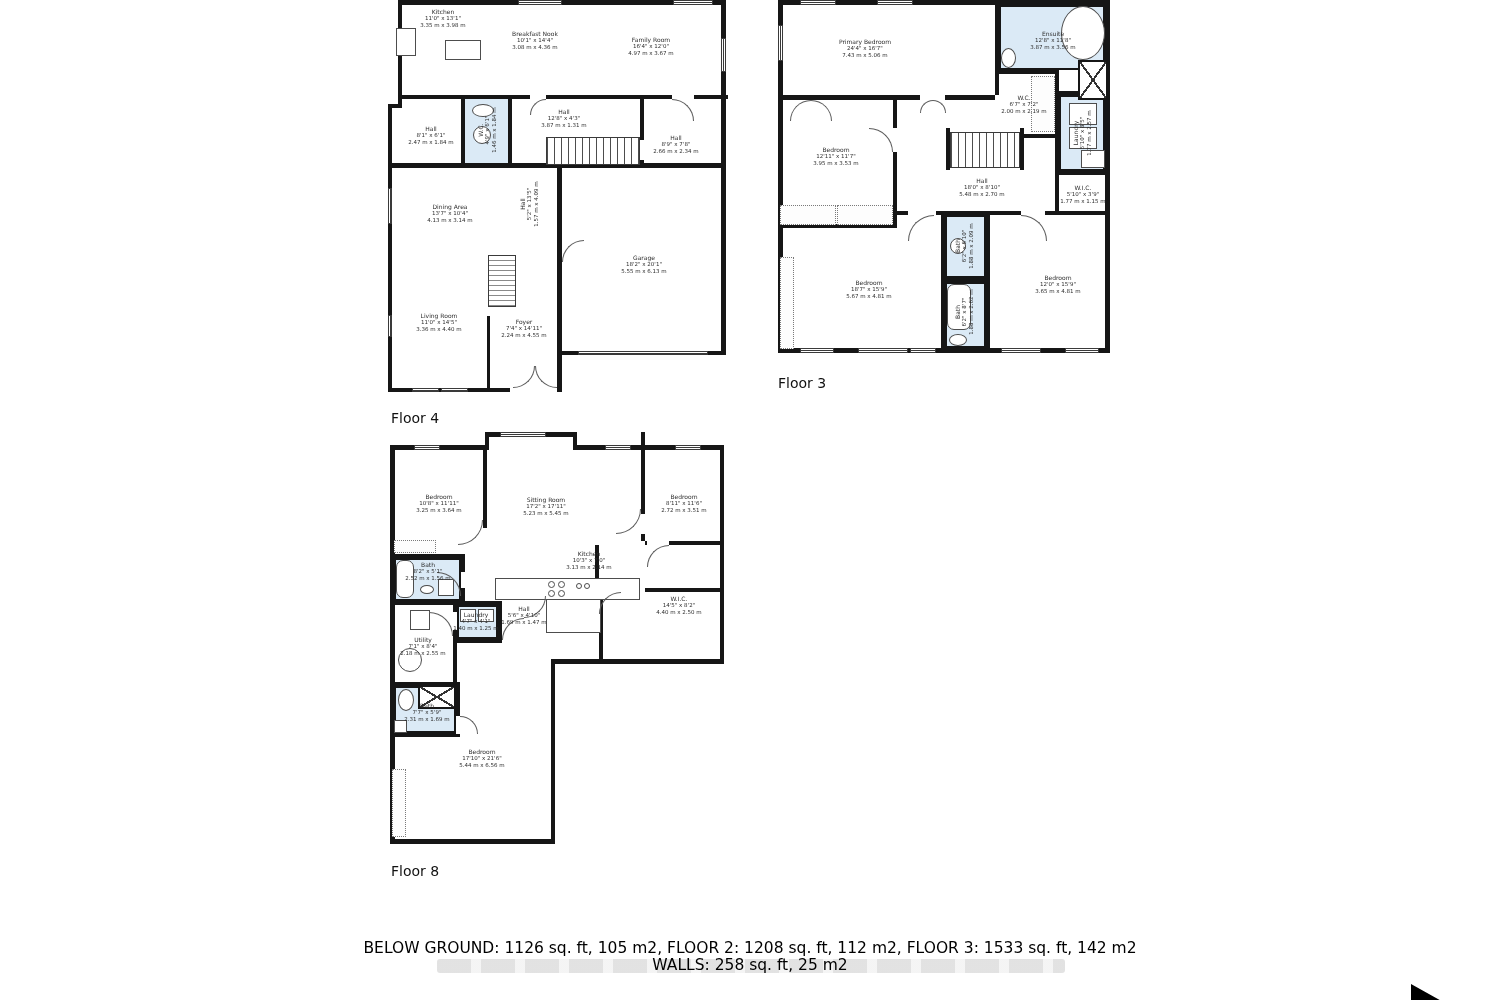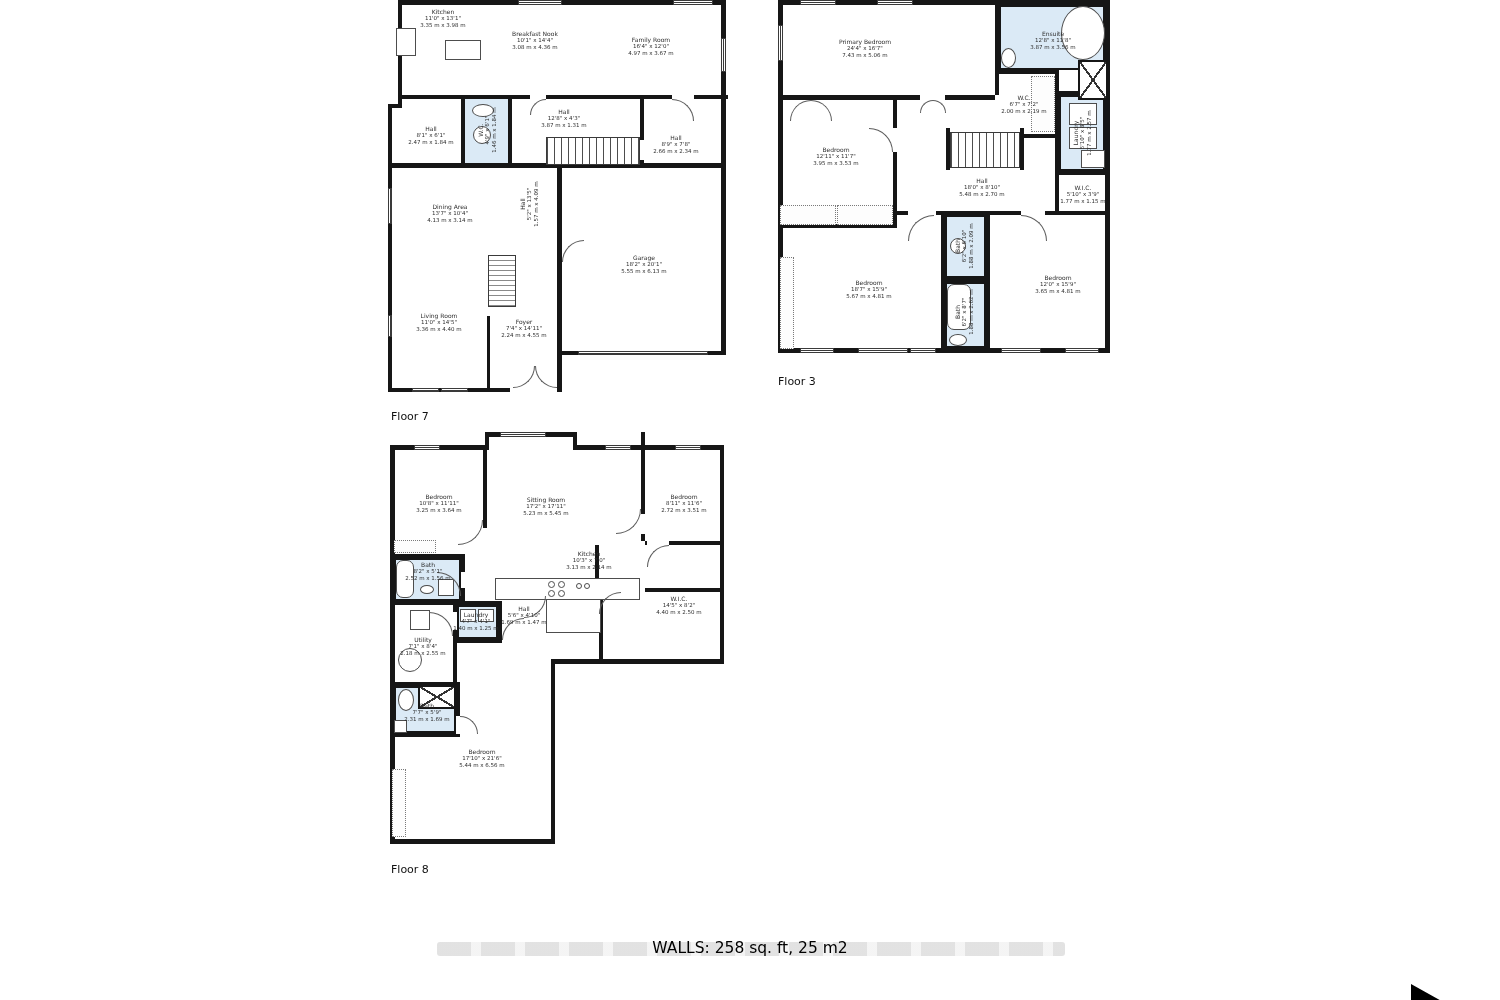"Floor 3" .floor-caption { font-size: 11px -> 14px }
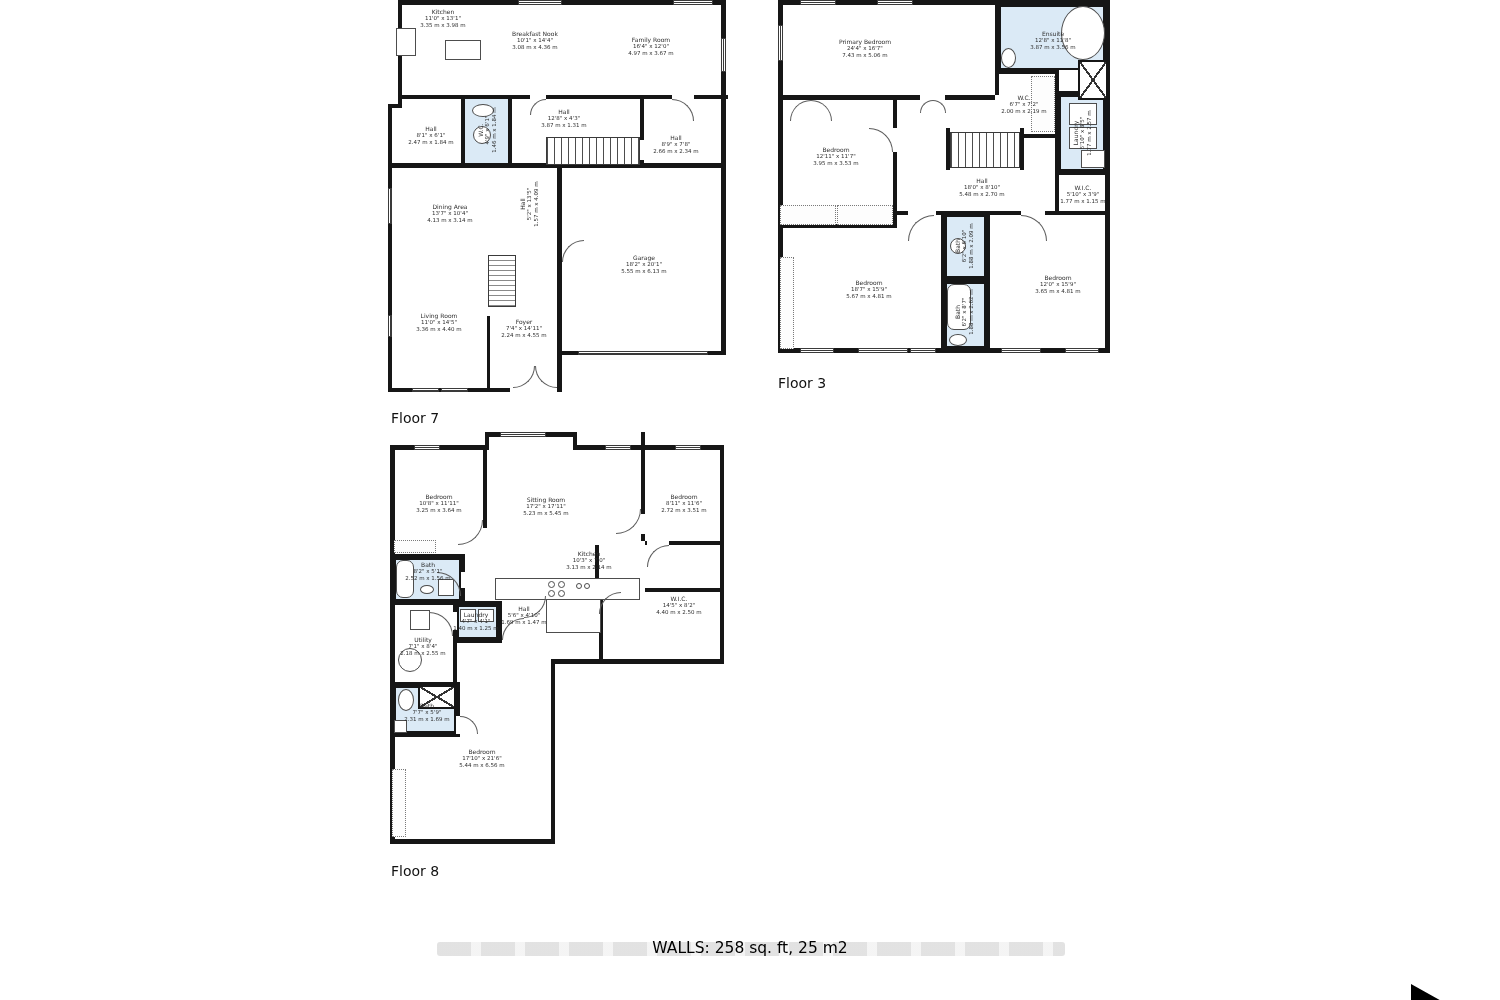"Floor 7" div.floor-caption { text: 7 -> 4 }
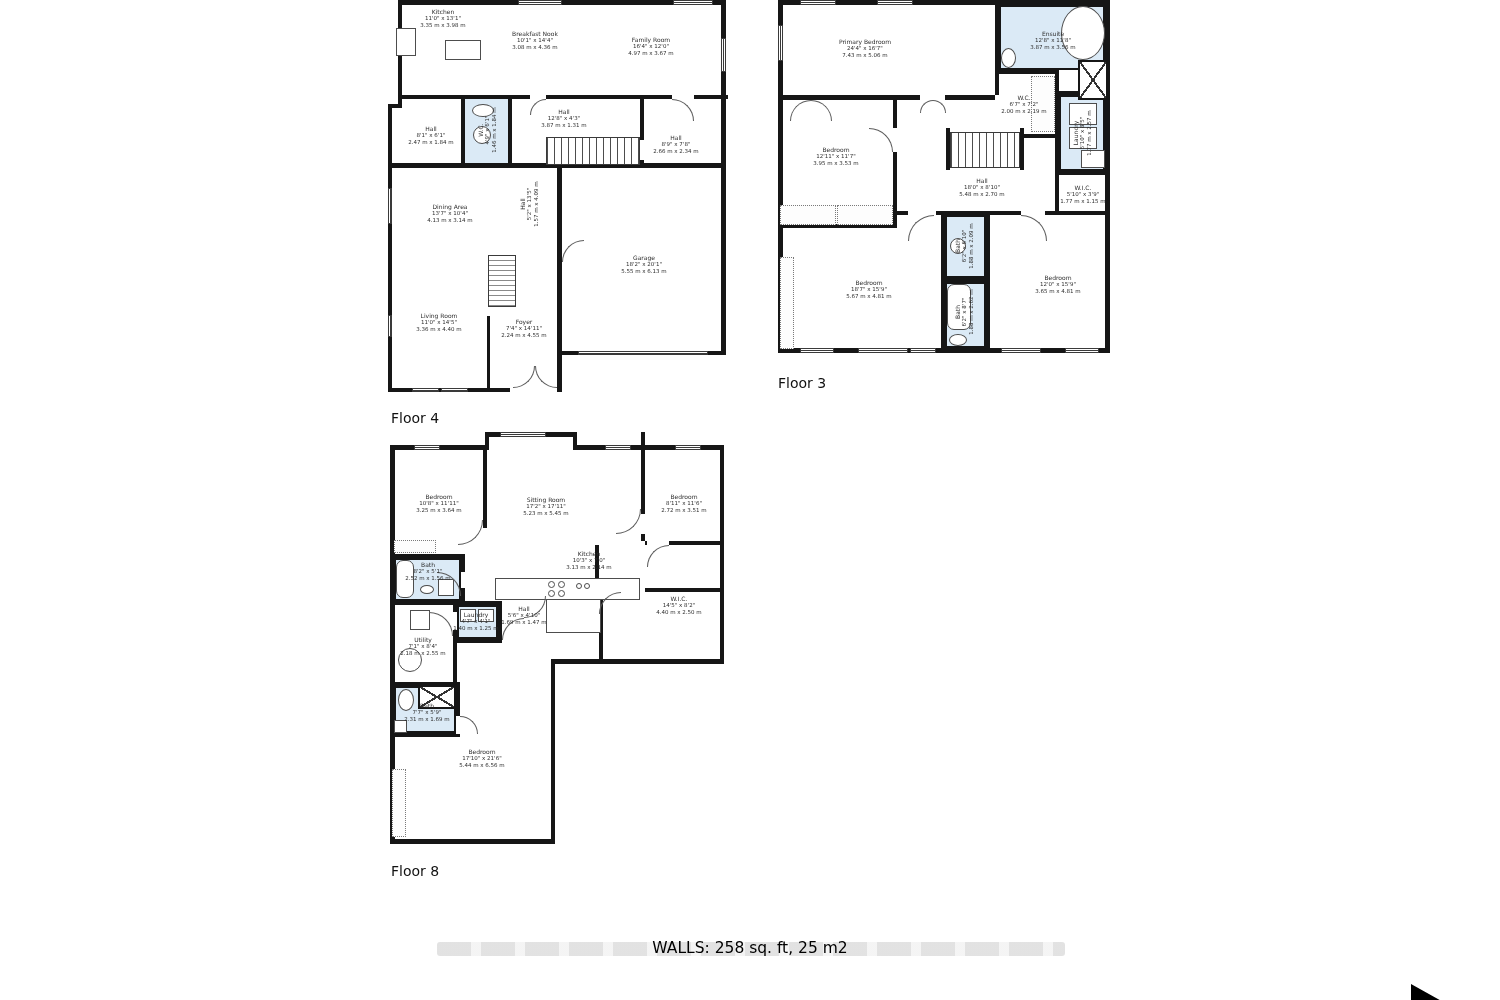"BELOW GROUND: 1126 sq. ft," div.sum-line { html: none -> <div>BELOW GROUND: 1126 sq. ft, 105 m2, FLOOR 2: 1208 sq. ft, 112 m2, FLOOR 3: 1533 sq. ft, 142 m2</div> }
